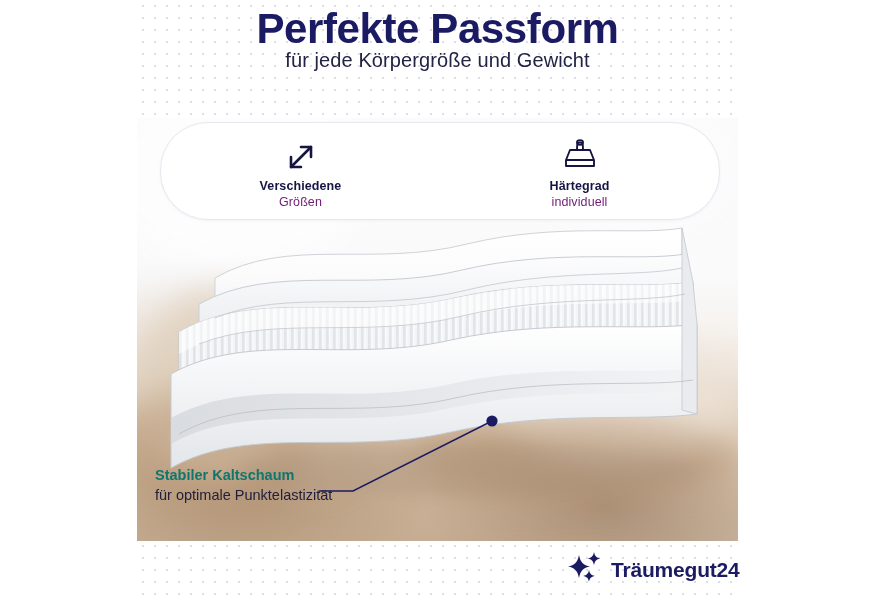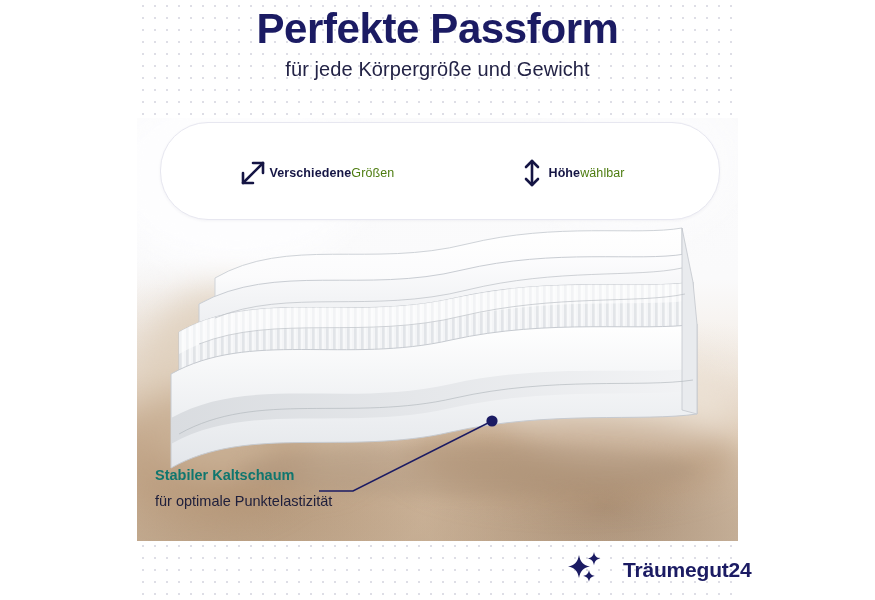"für jede Körpergröße und Gewicht" #h-sub { margin-top: 9px -> none }
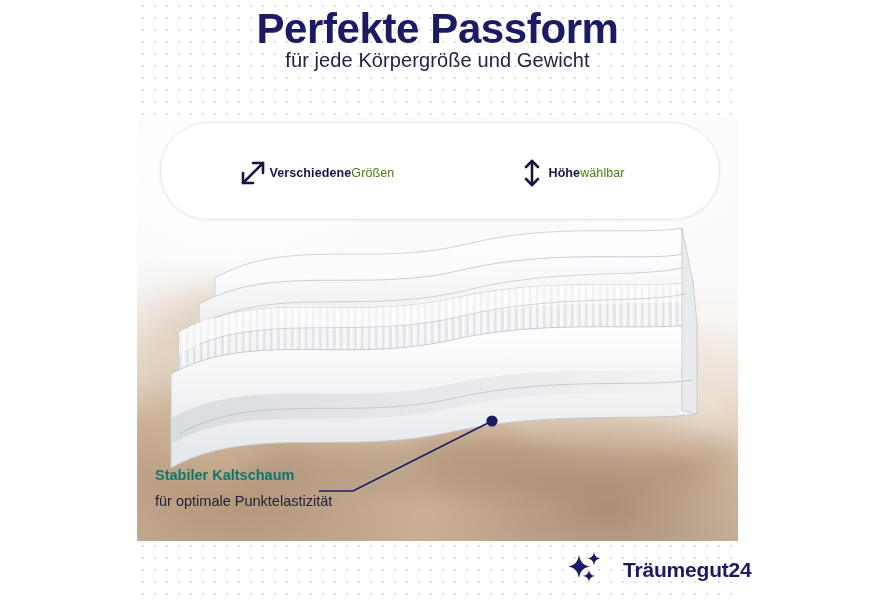"Verschiedene" .feature { flex-direction: none -> column }
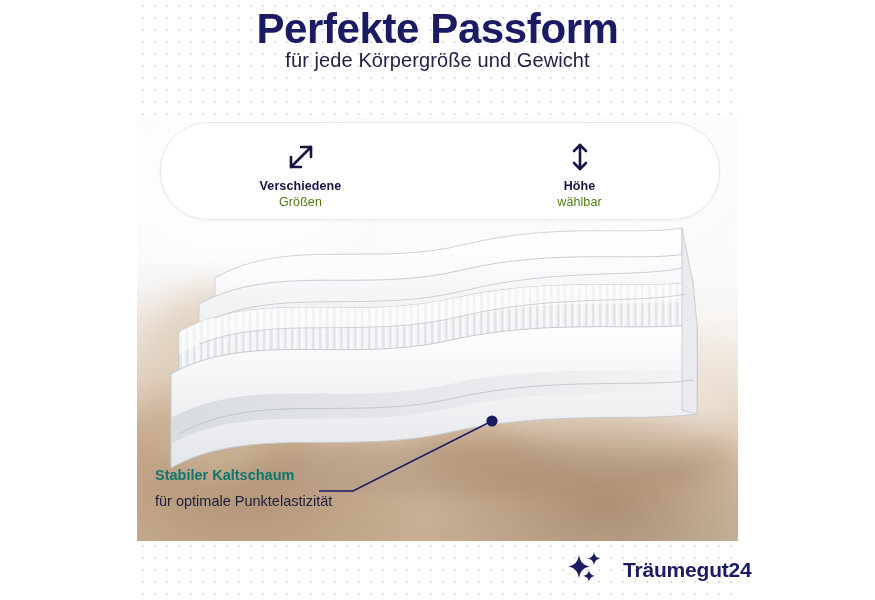"Höhe" div.feature { html: <div> <div> <svg> <g> <line></line> <polyline></polyline> <polyline></polyline> </g> </svg> </div> <div>Höhe</div> <div>wählbar</div> </div> -> none }
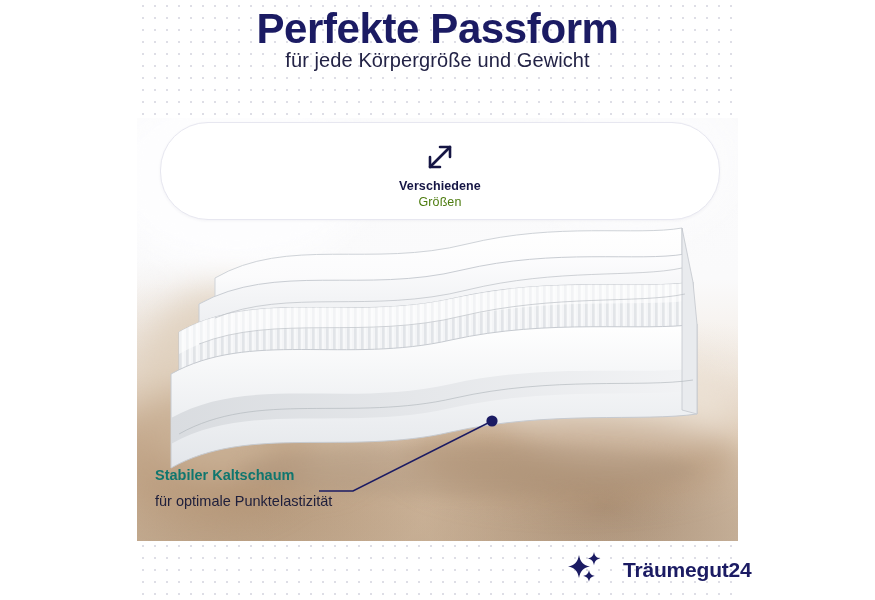"Härtegrad" div.feature { html: none -> <div> <div> <svg> <g> <path></path> <path></path> <path></path> <ellipse></ellipse> </g> </svg> </div> <div>Härtegrad</div> <div>individuell</div> </div> }
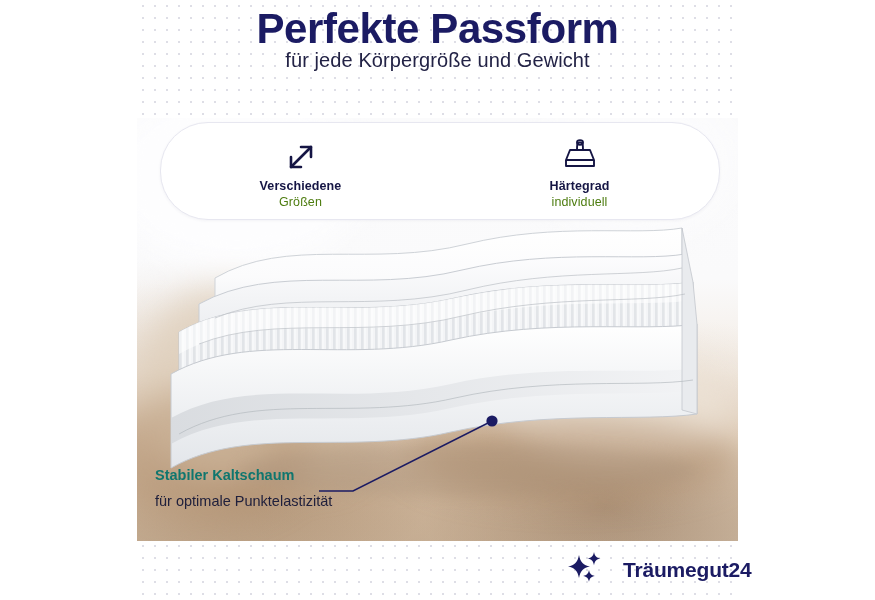"Größen" .feature .t2 { color: #4d7c0f -> #701a75 }
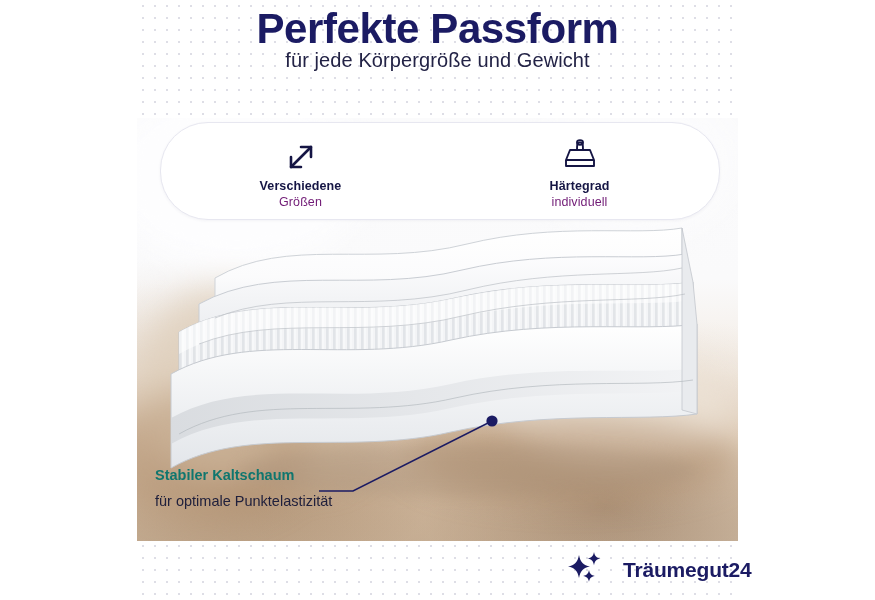"für optimale Punktelastizität" #c-sub { margin-top: 8px -> 2px }
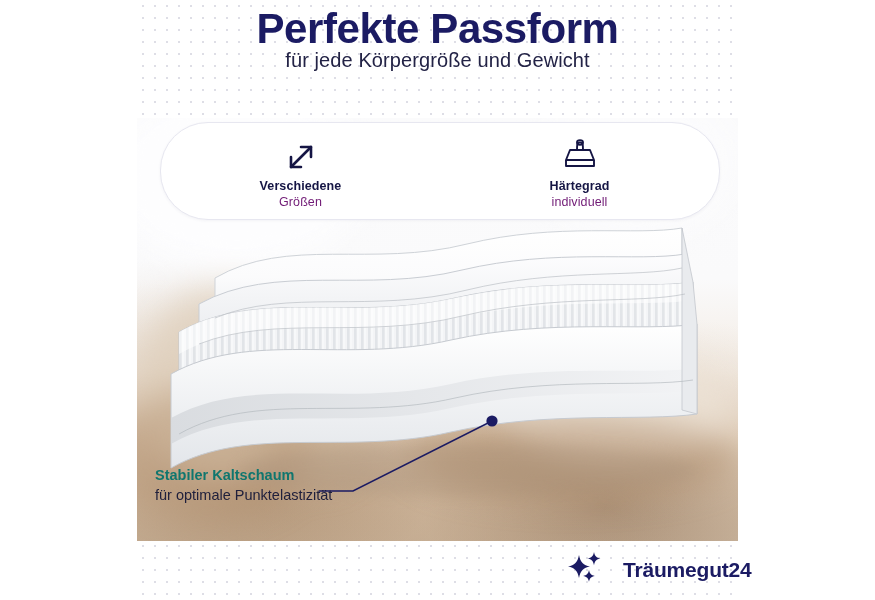"Träumegut24" #logo { gap: 17px -> 5px }
